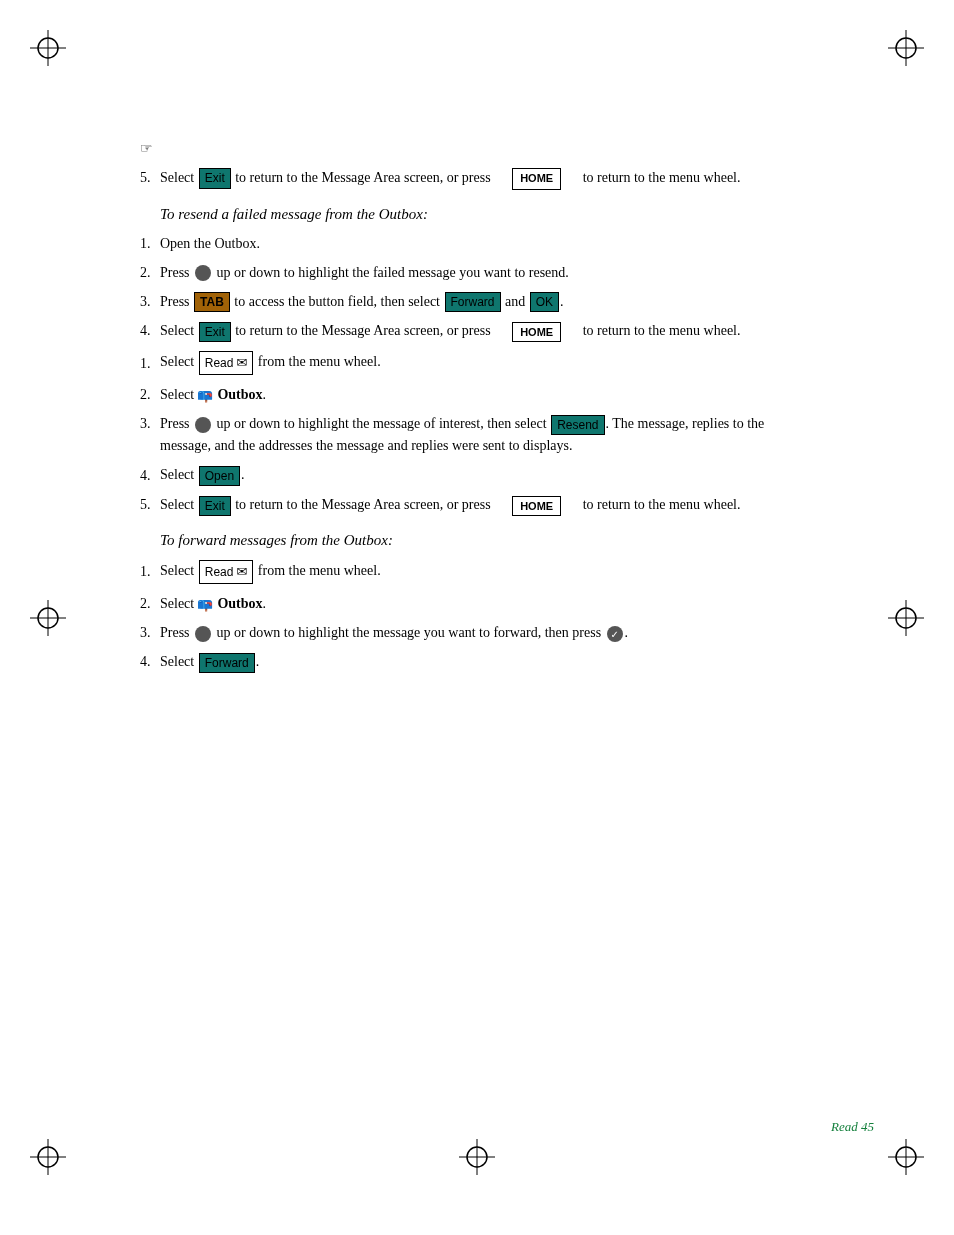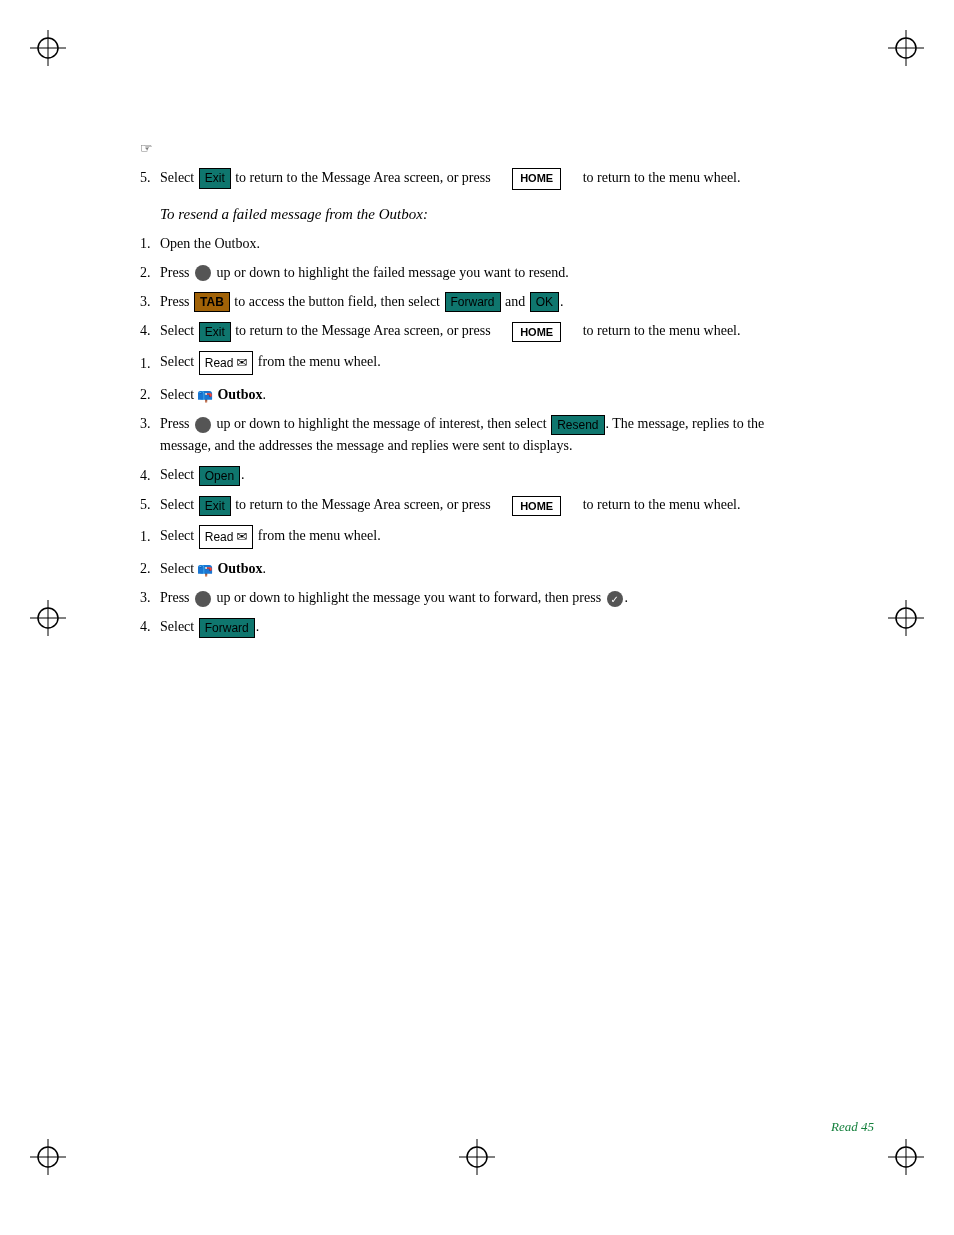"To forward messages from the" div.section-heading { html: none -> <div>To forward messages from the Outbox:</div> }
